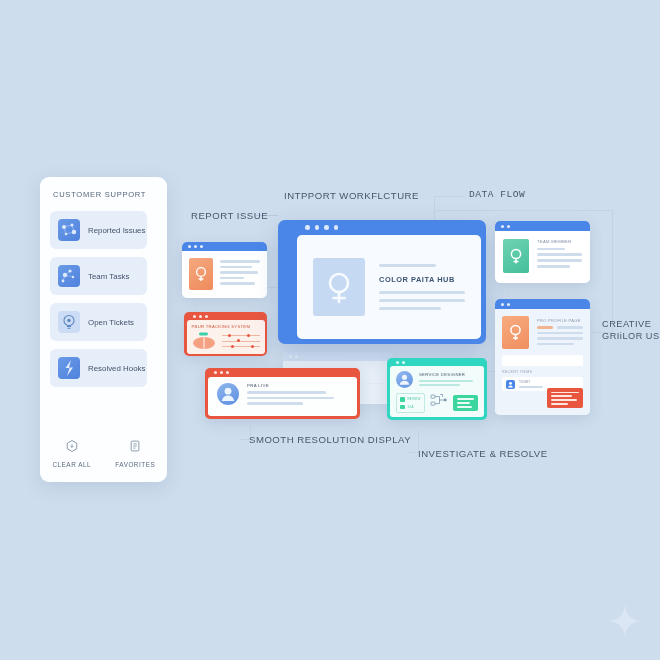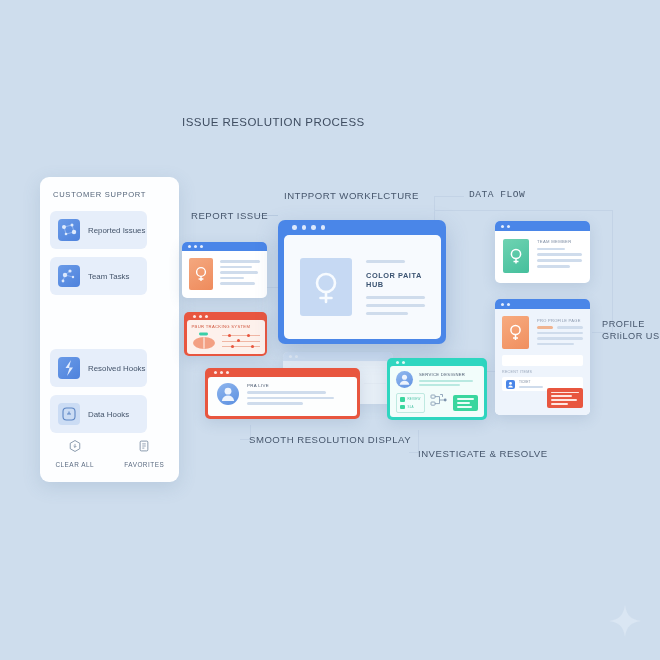"ISSUE RESOLUTION PROCESS" div { html: <div>ISSUE RESOLUTION PROCESS</div> -> none }
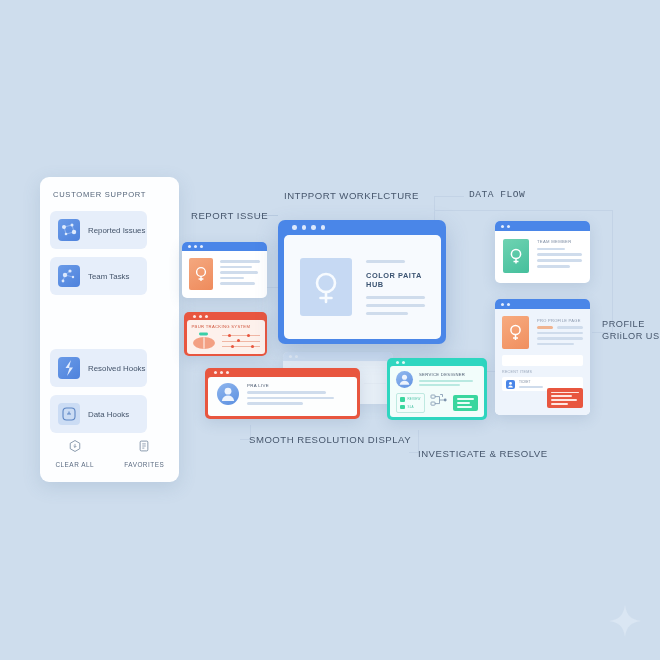"CUSTOMER SUPPORT" #sidebar { width: 139px -> 127px }
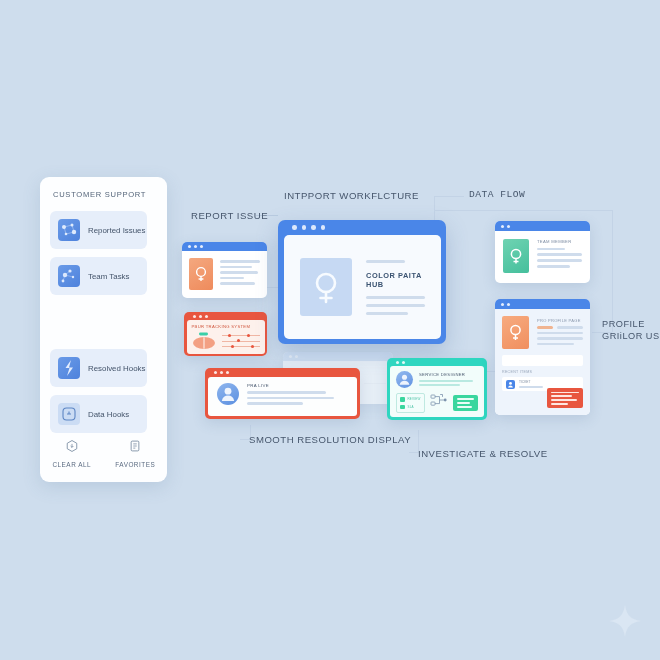"COLOR PAITA HUB" #main-window { padding: 0 5px 5px 6px -> 0 5px 5px 19px; width: 168px -> 208px }
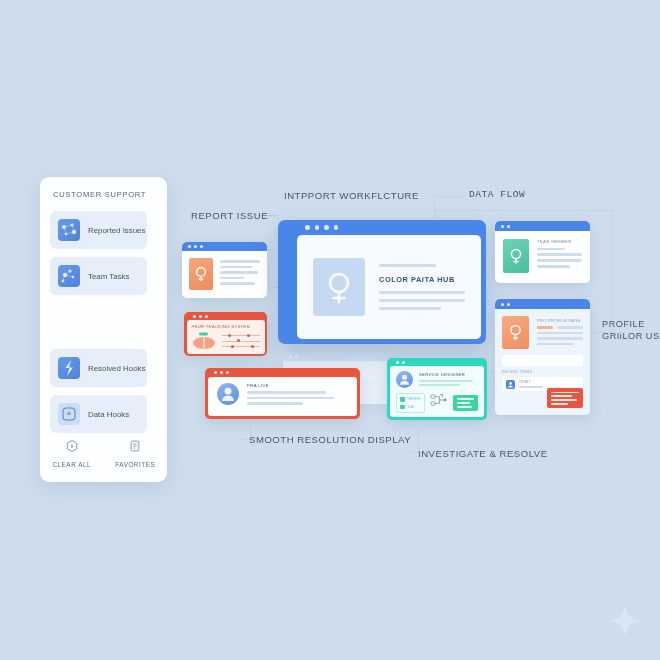"Open Tickets" div.side-item { html: none -> <div> <span> <svg> <circle></circle> <path></path> <circle></circle> </svg> </span> <span>Open Tickets</span> </div> }
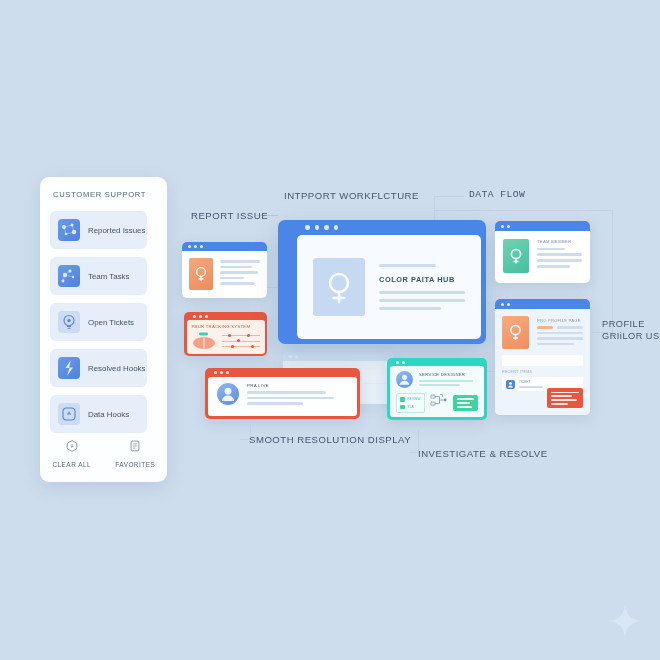"PROFILE" div.ann { text: PROFILE -> CREATIVE }
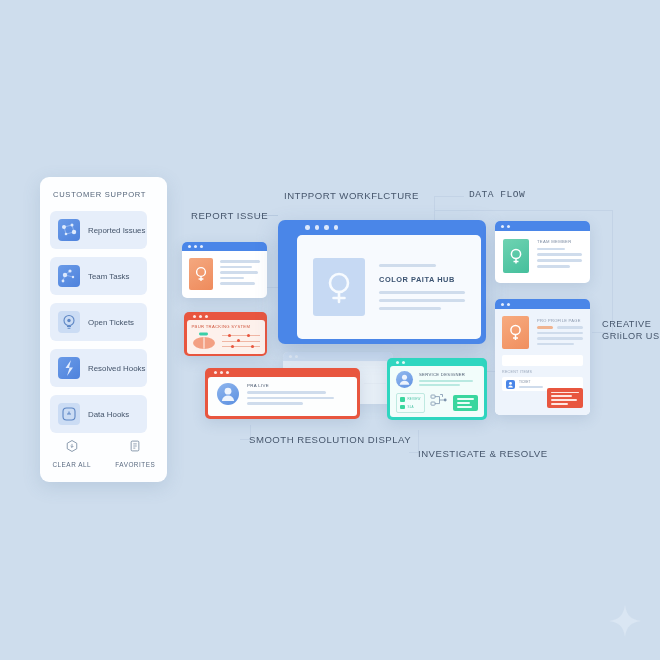"Data Hooks" div.side-item { html: <div> <span> <svg> <rect></rect> <path></path> </svg> </span> <span>Data Hooks</span> </div> -> none }
